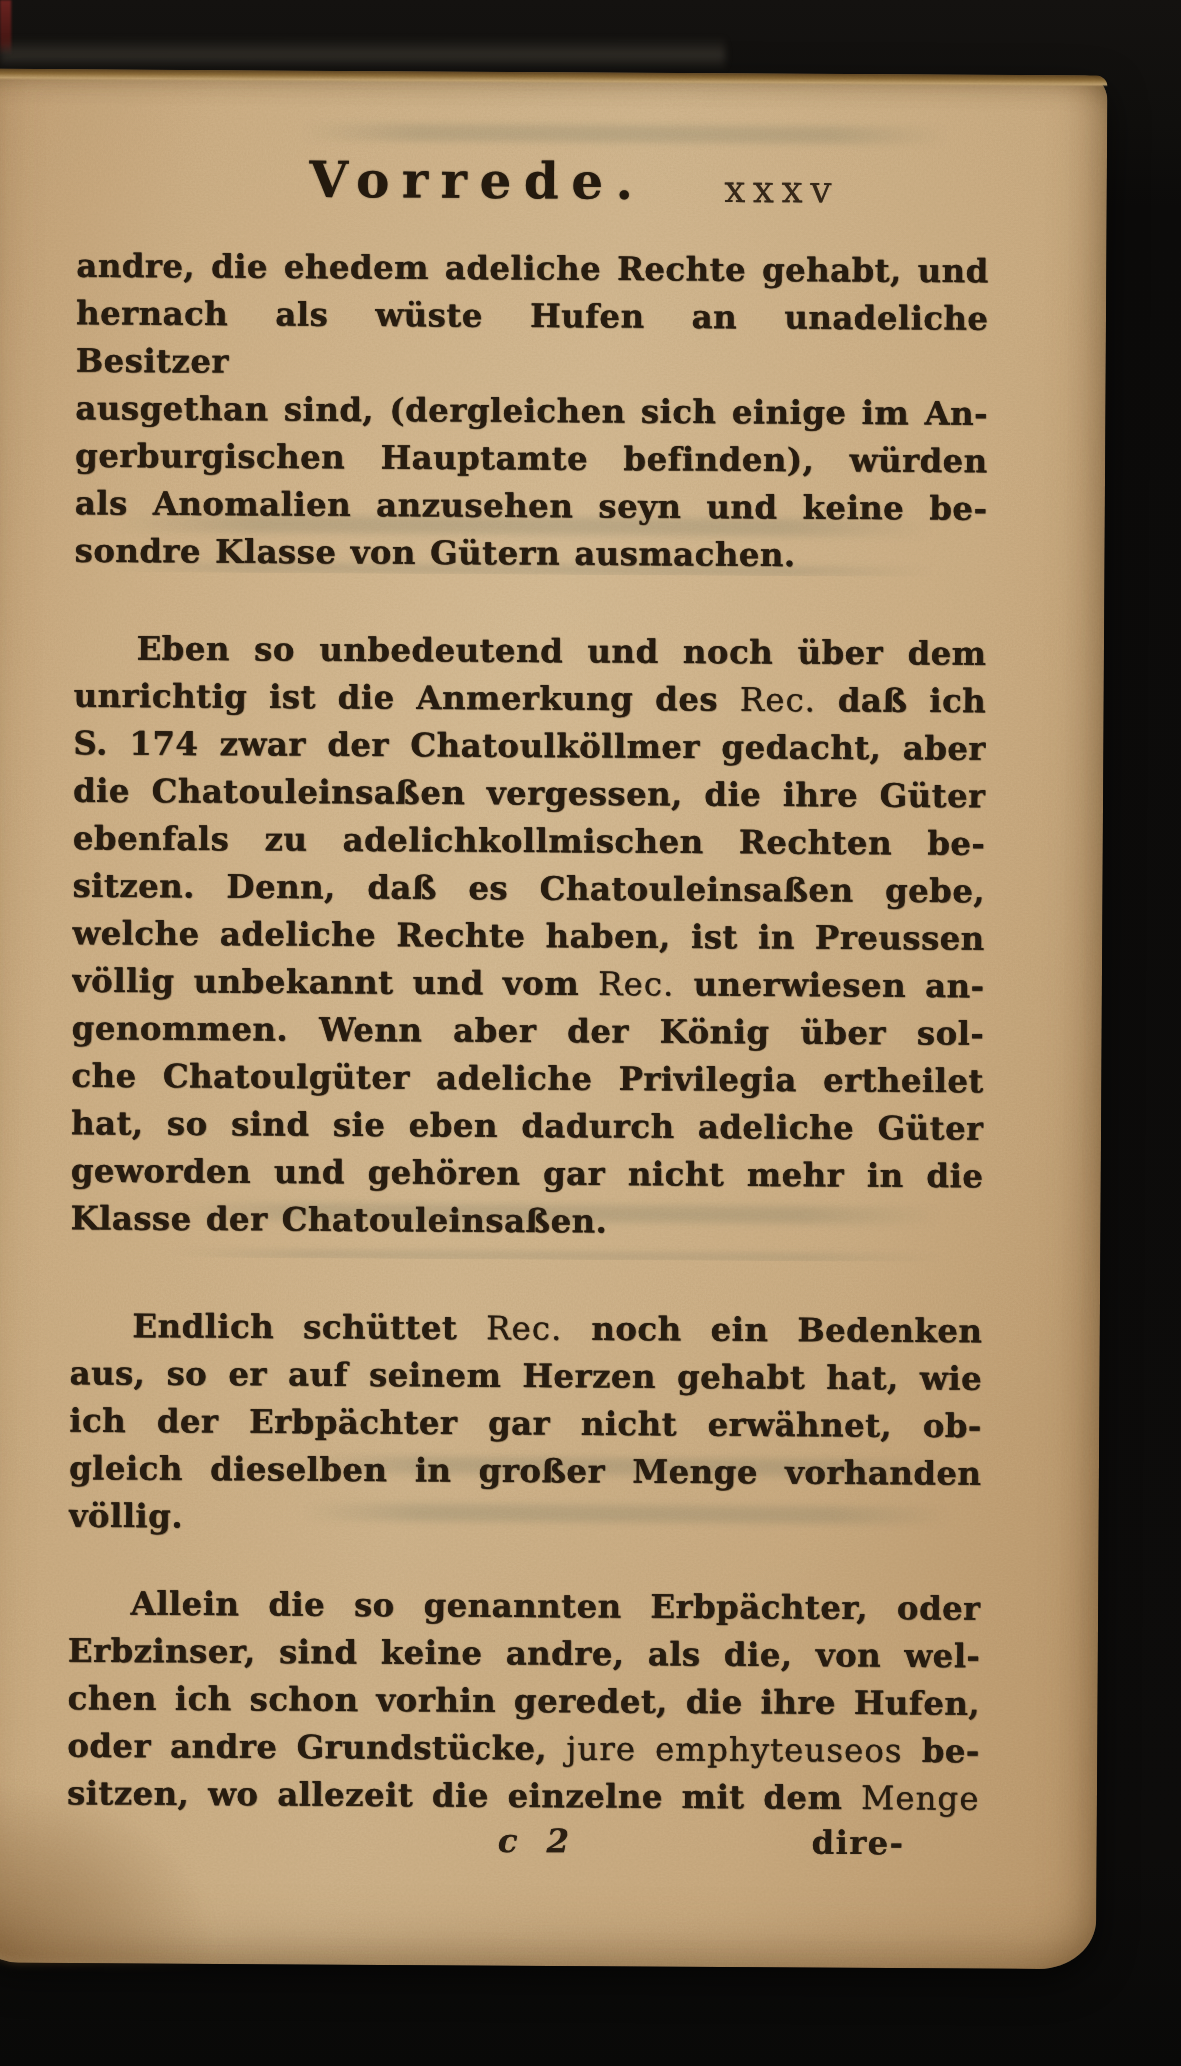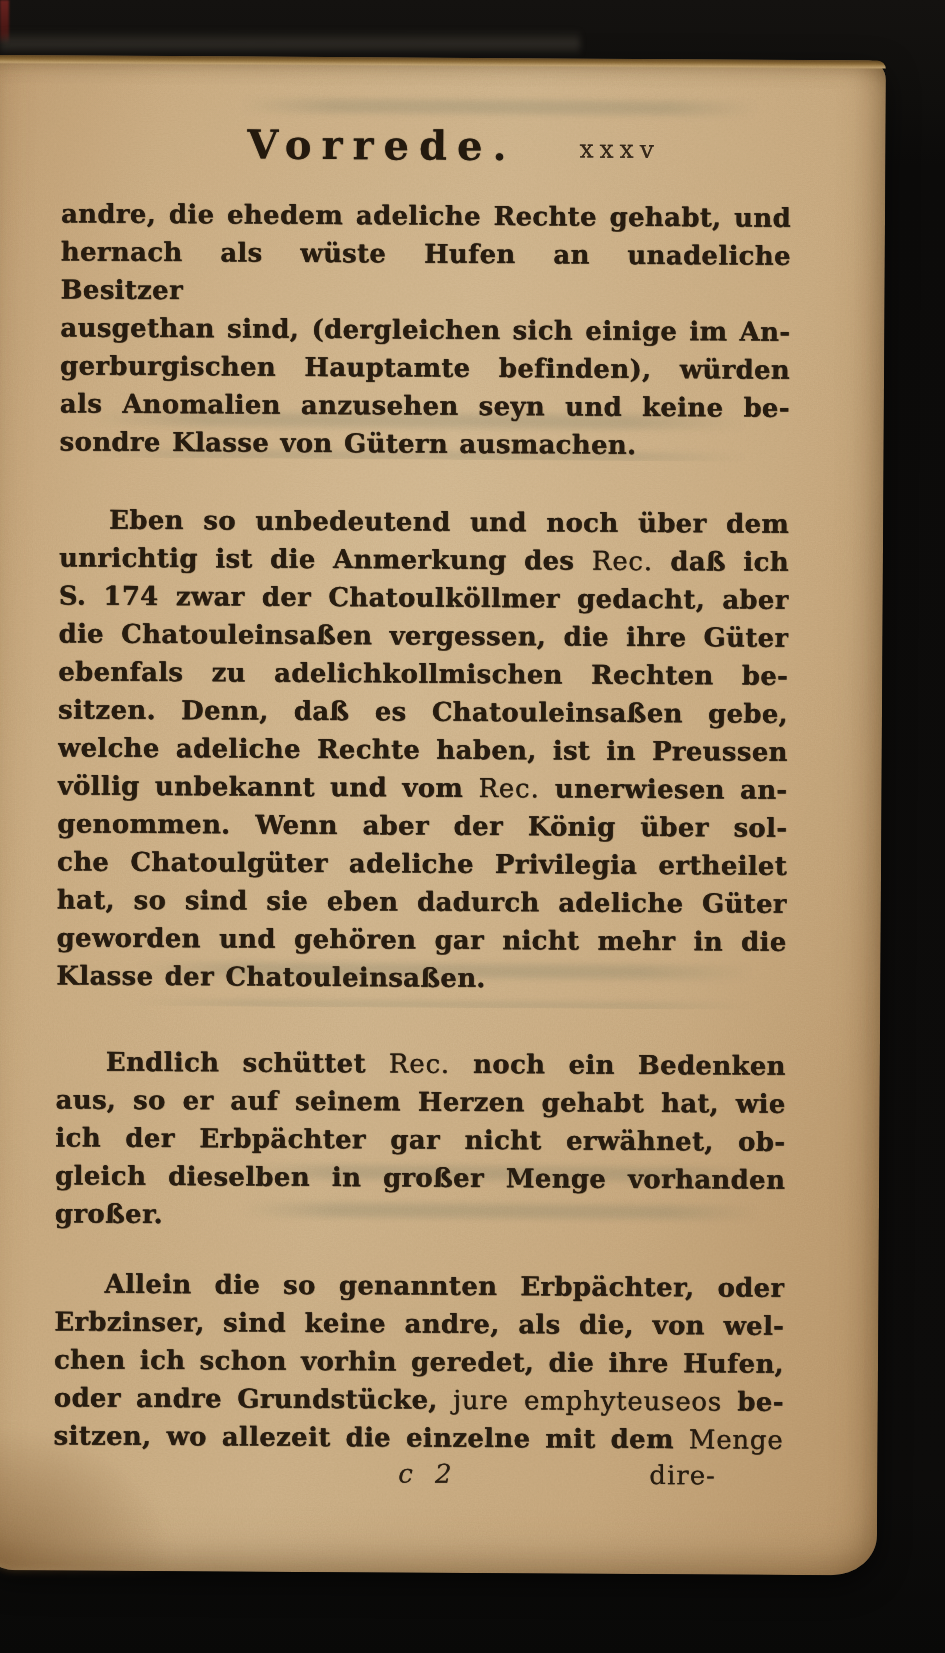"xxxv" .pagenum { font-size: 25px -> 30px }
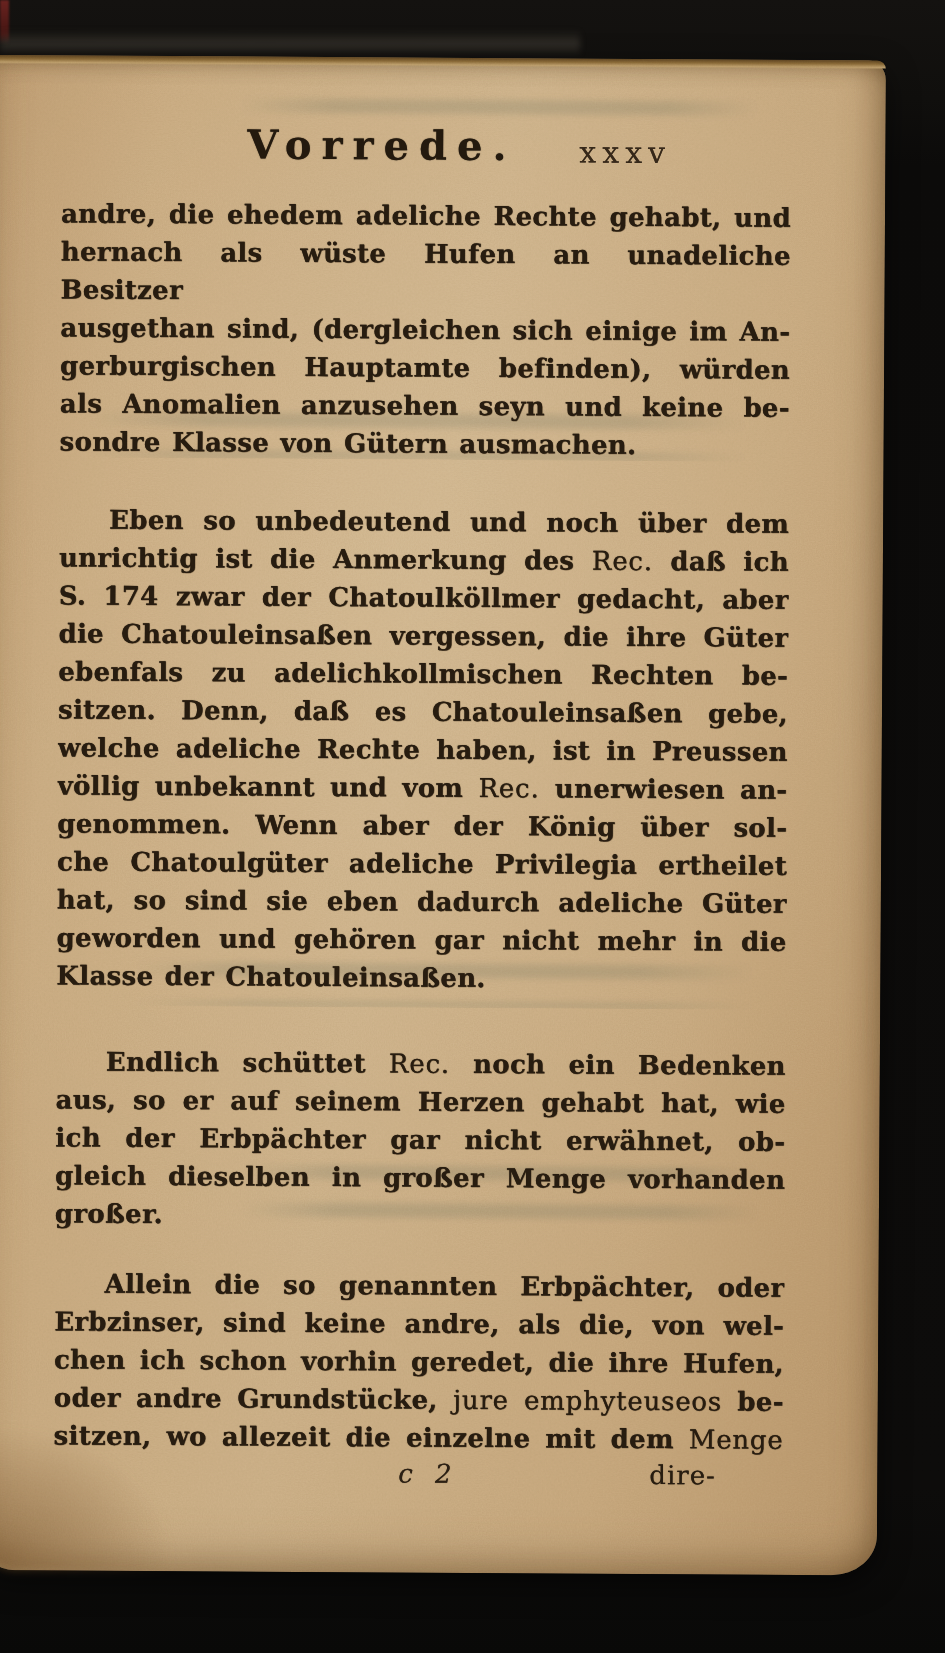"großer." span.frak { text: großer -> völlig }
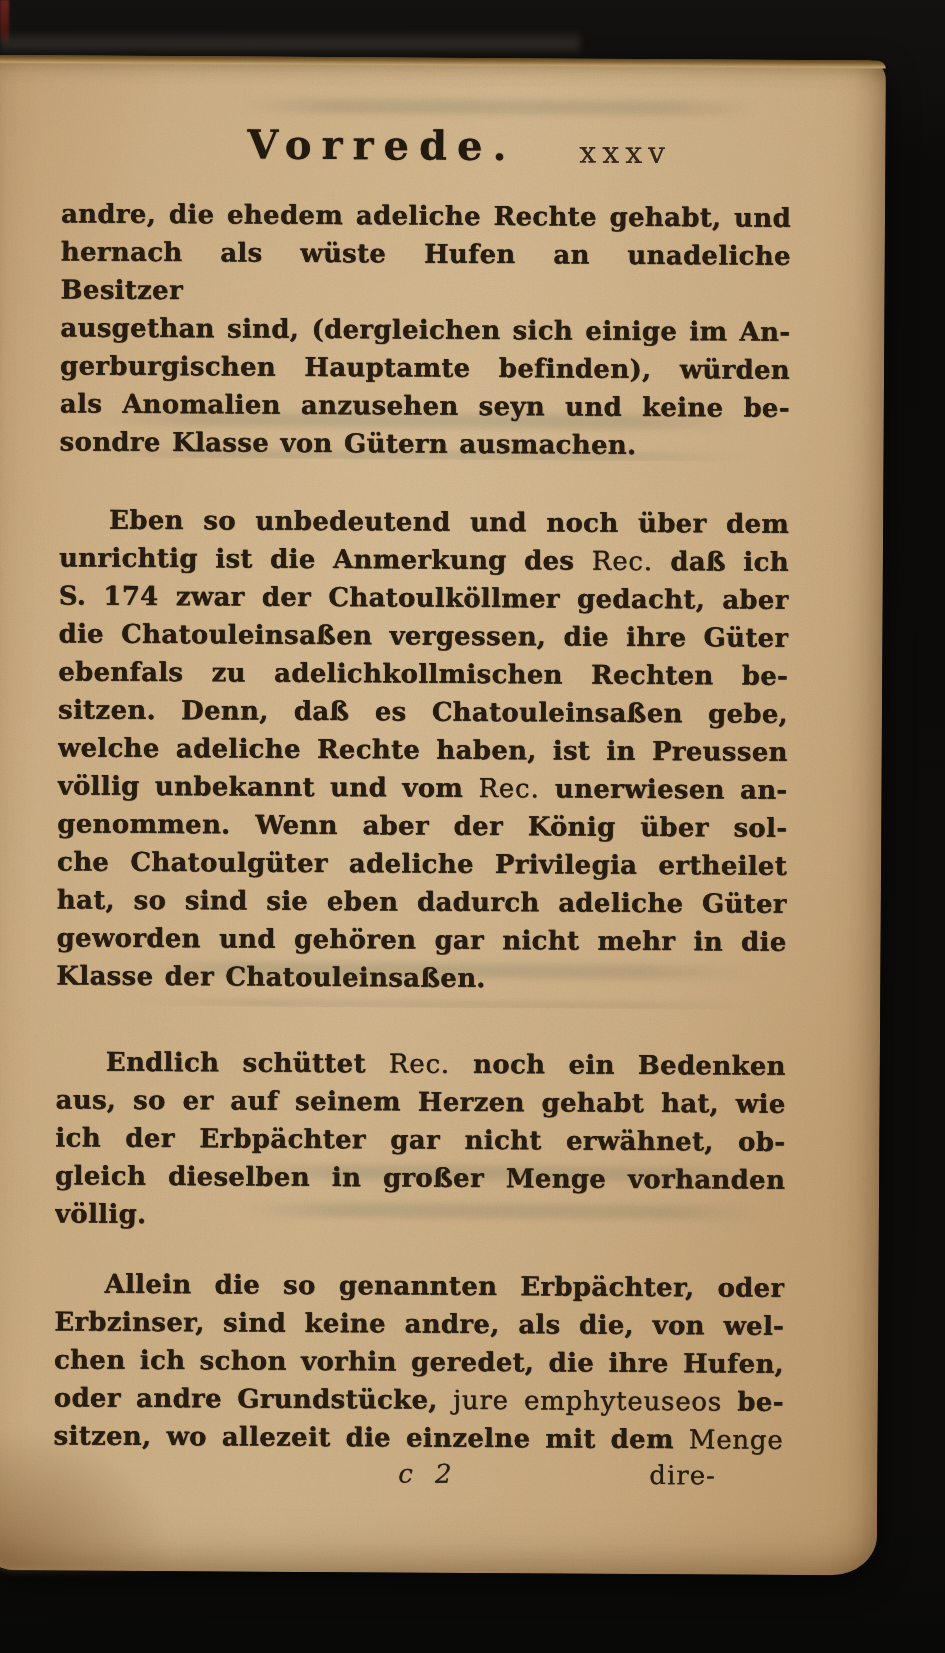"c 2" .signature { font-weight: 400 -> 700 }
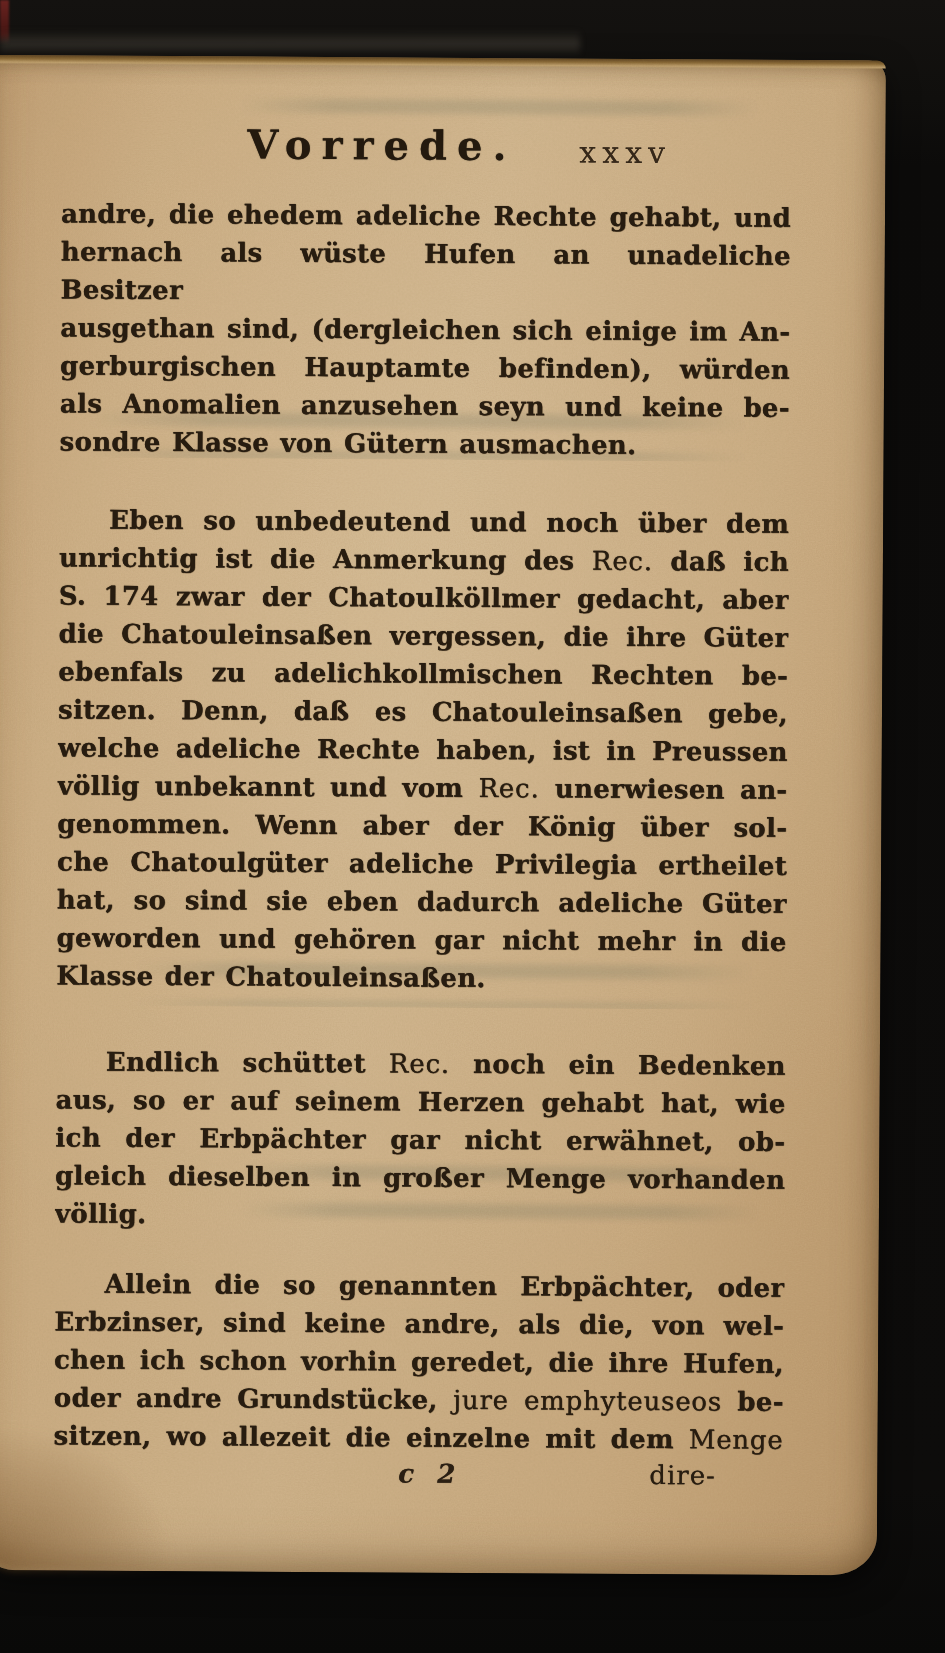"dire-" .catchword { font-weight: 400 -> 700 }
